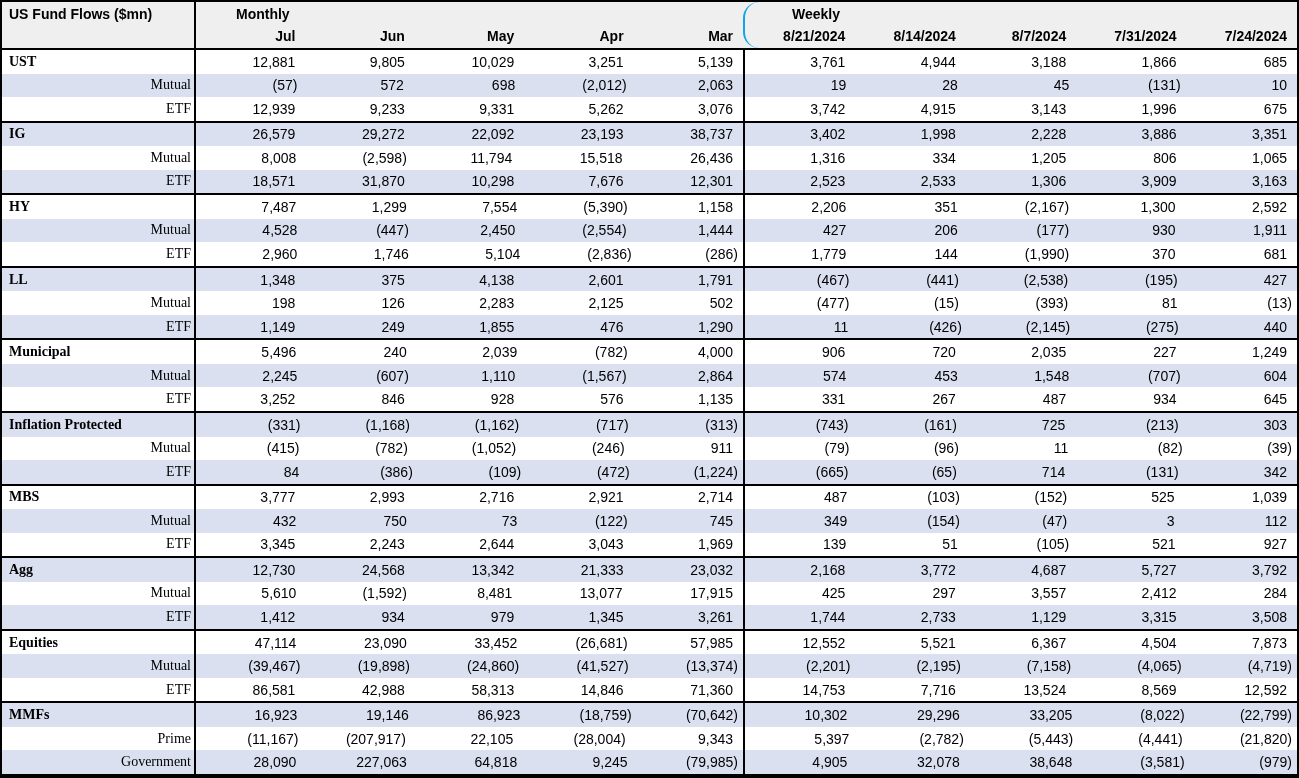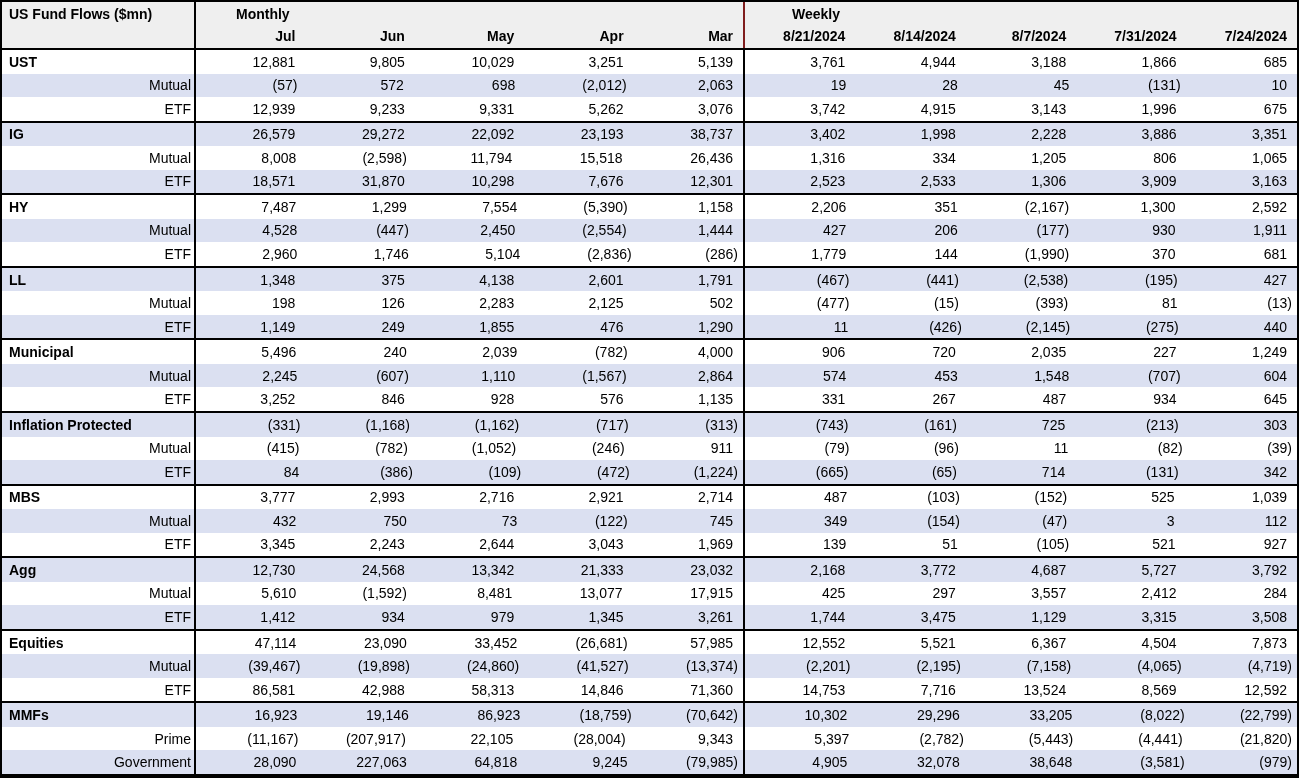"Weekly" .hsec.wk { border-left: 2px solid #7f1d1d -> 2px solid #0ea5e9; border-radius: none -> 16px }
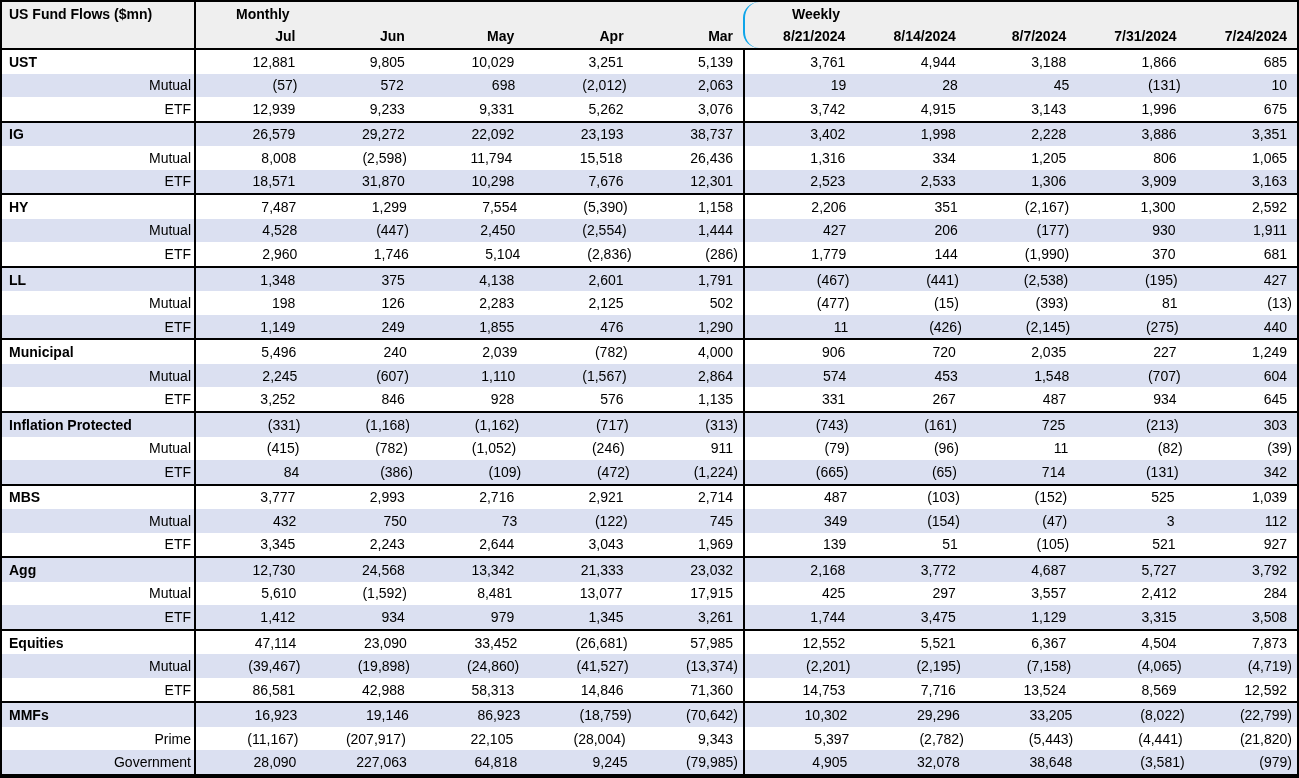"UST" .rlabel { font-family: none -> Liberation Serif, serif }
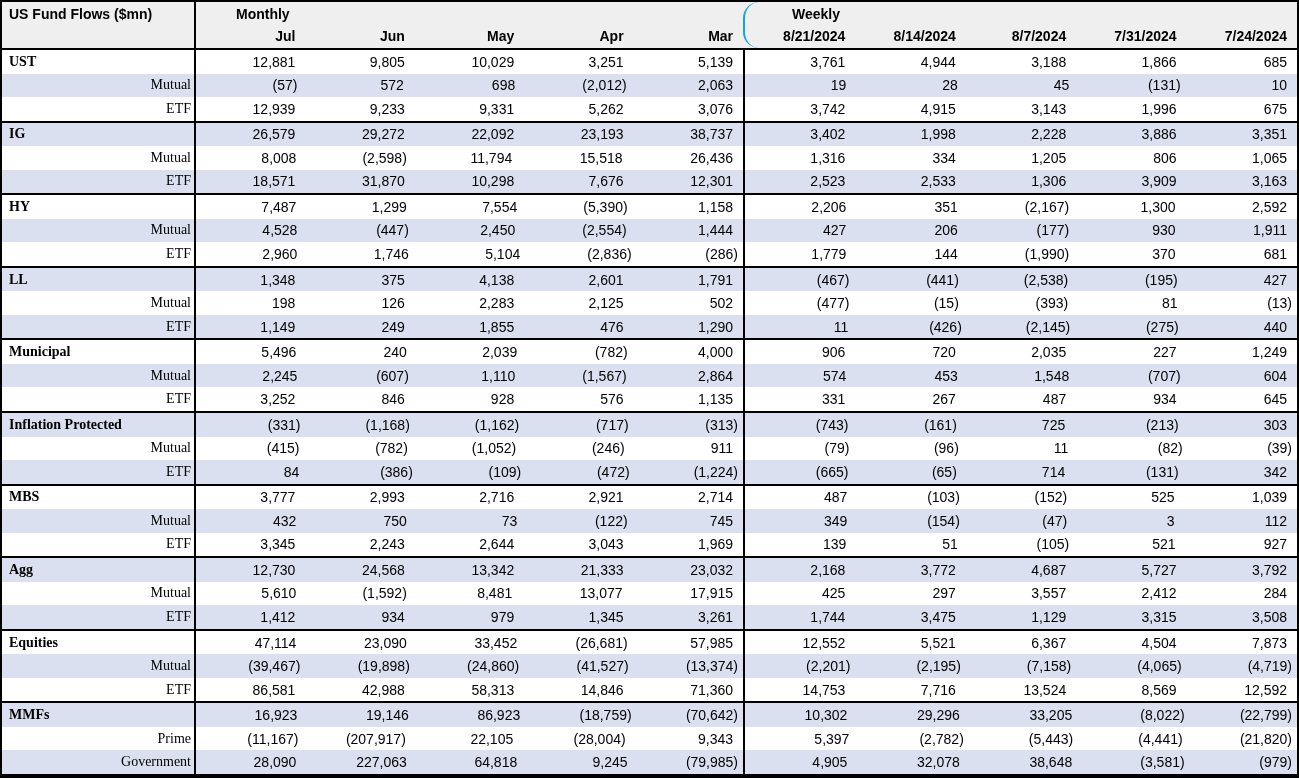"3,475" div.cell { text: 3,475 -> 2,733 }
